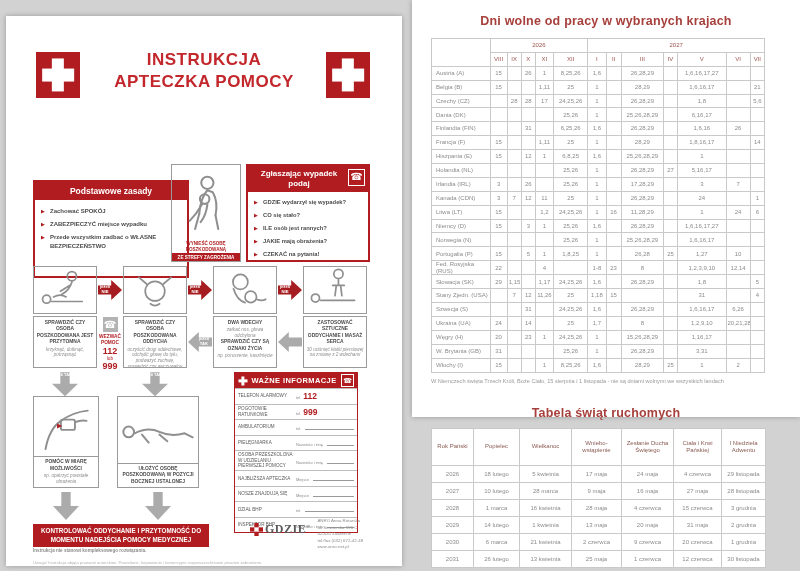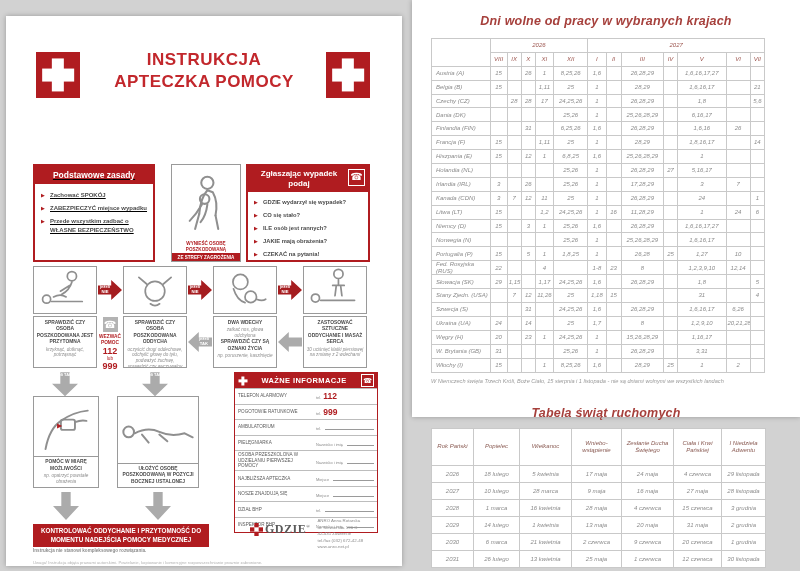"Dni wolne od pracy w" .page-right { font-style: italic -> none }
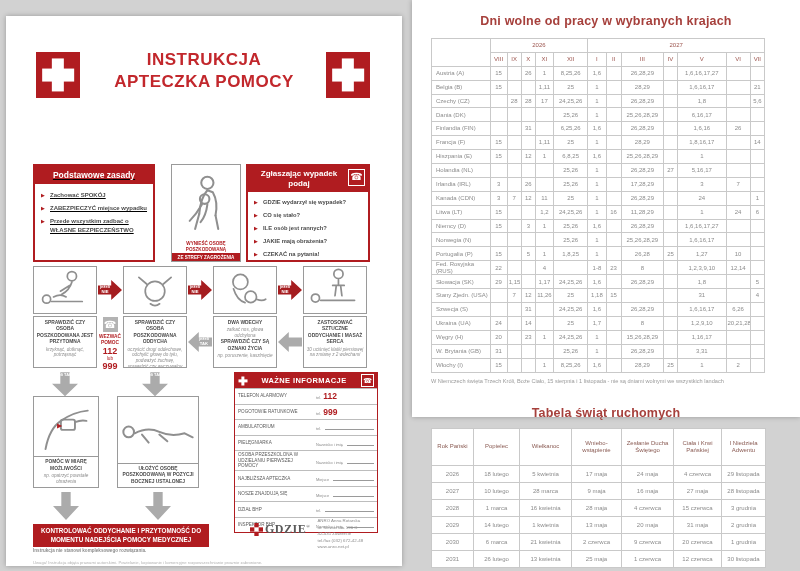"Podstawowe zasady" .rules-box { text-decoration: underline -> none; top: 148px -> 164px; width: 122px -> 156px }
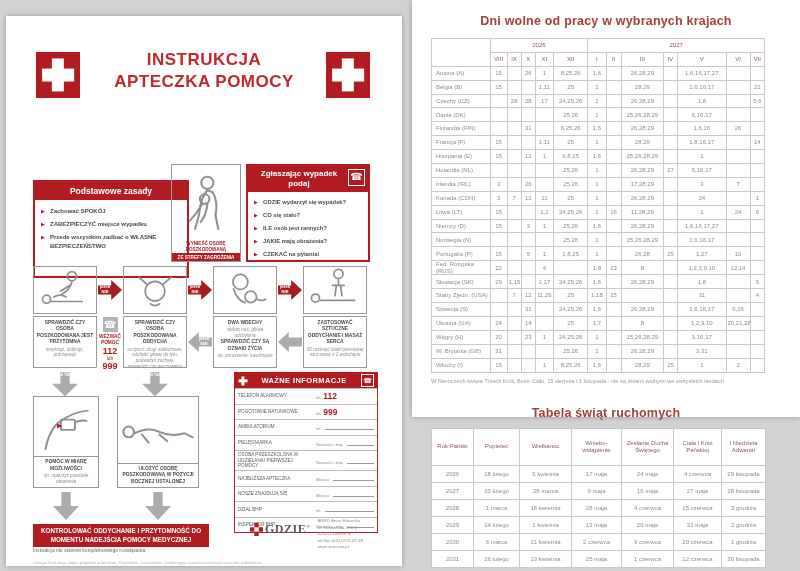"WAŻNE INFORMACJE" .ii-box { width: 144px -> 124px }
